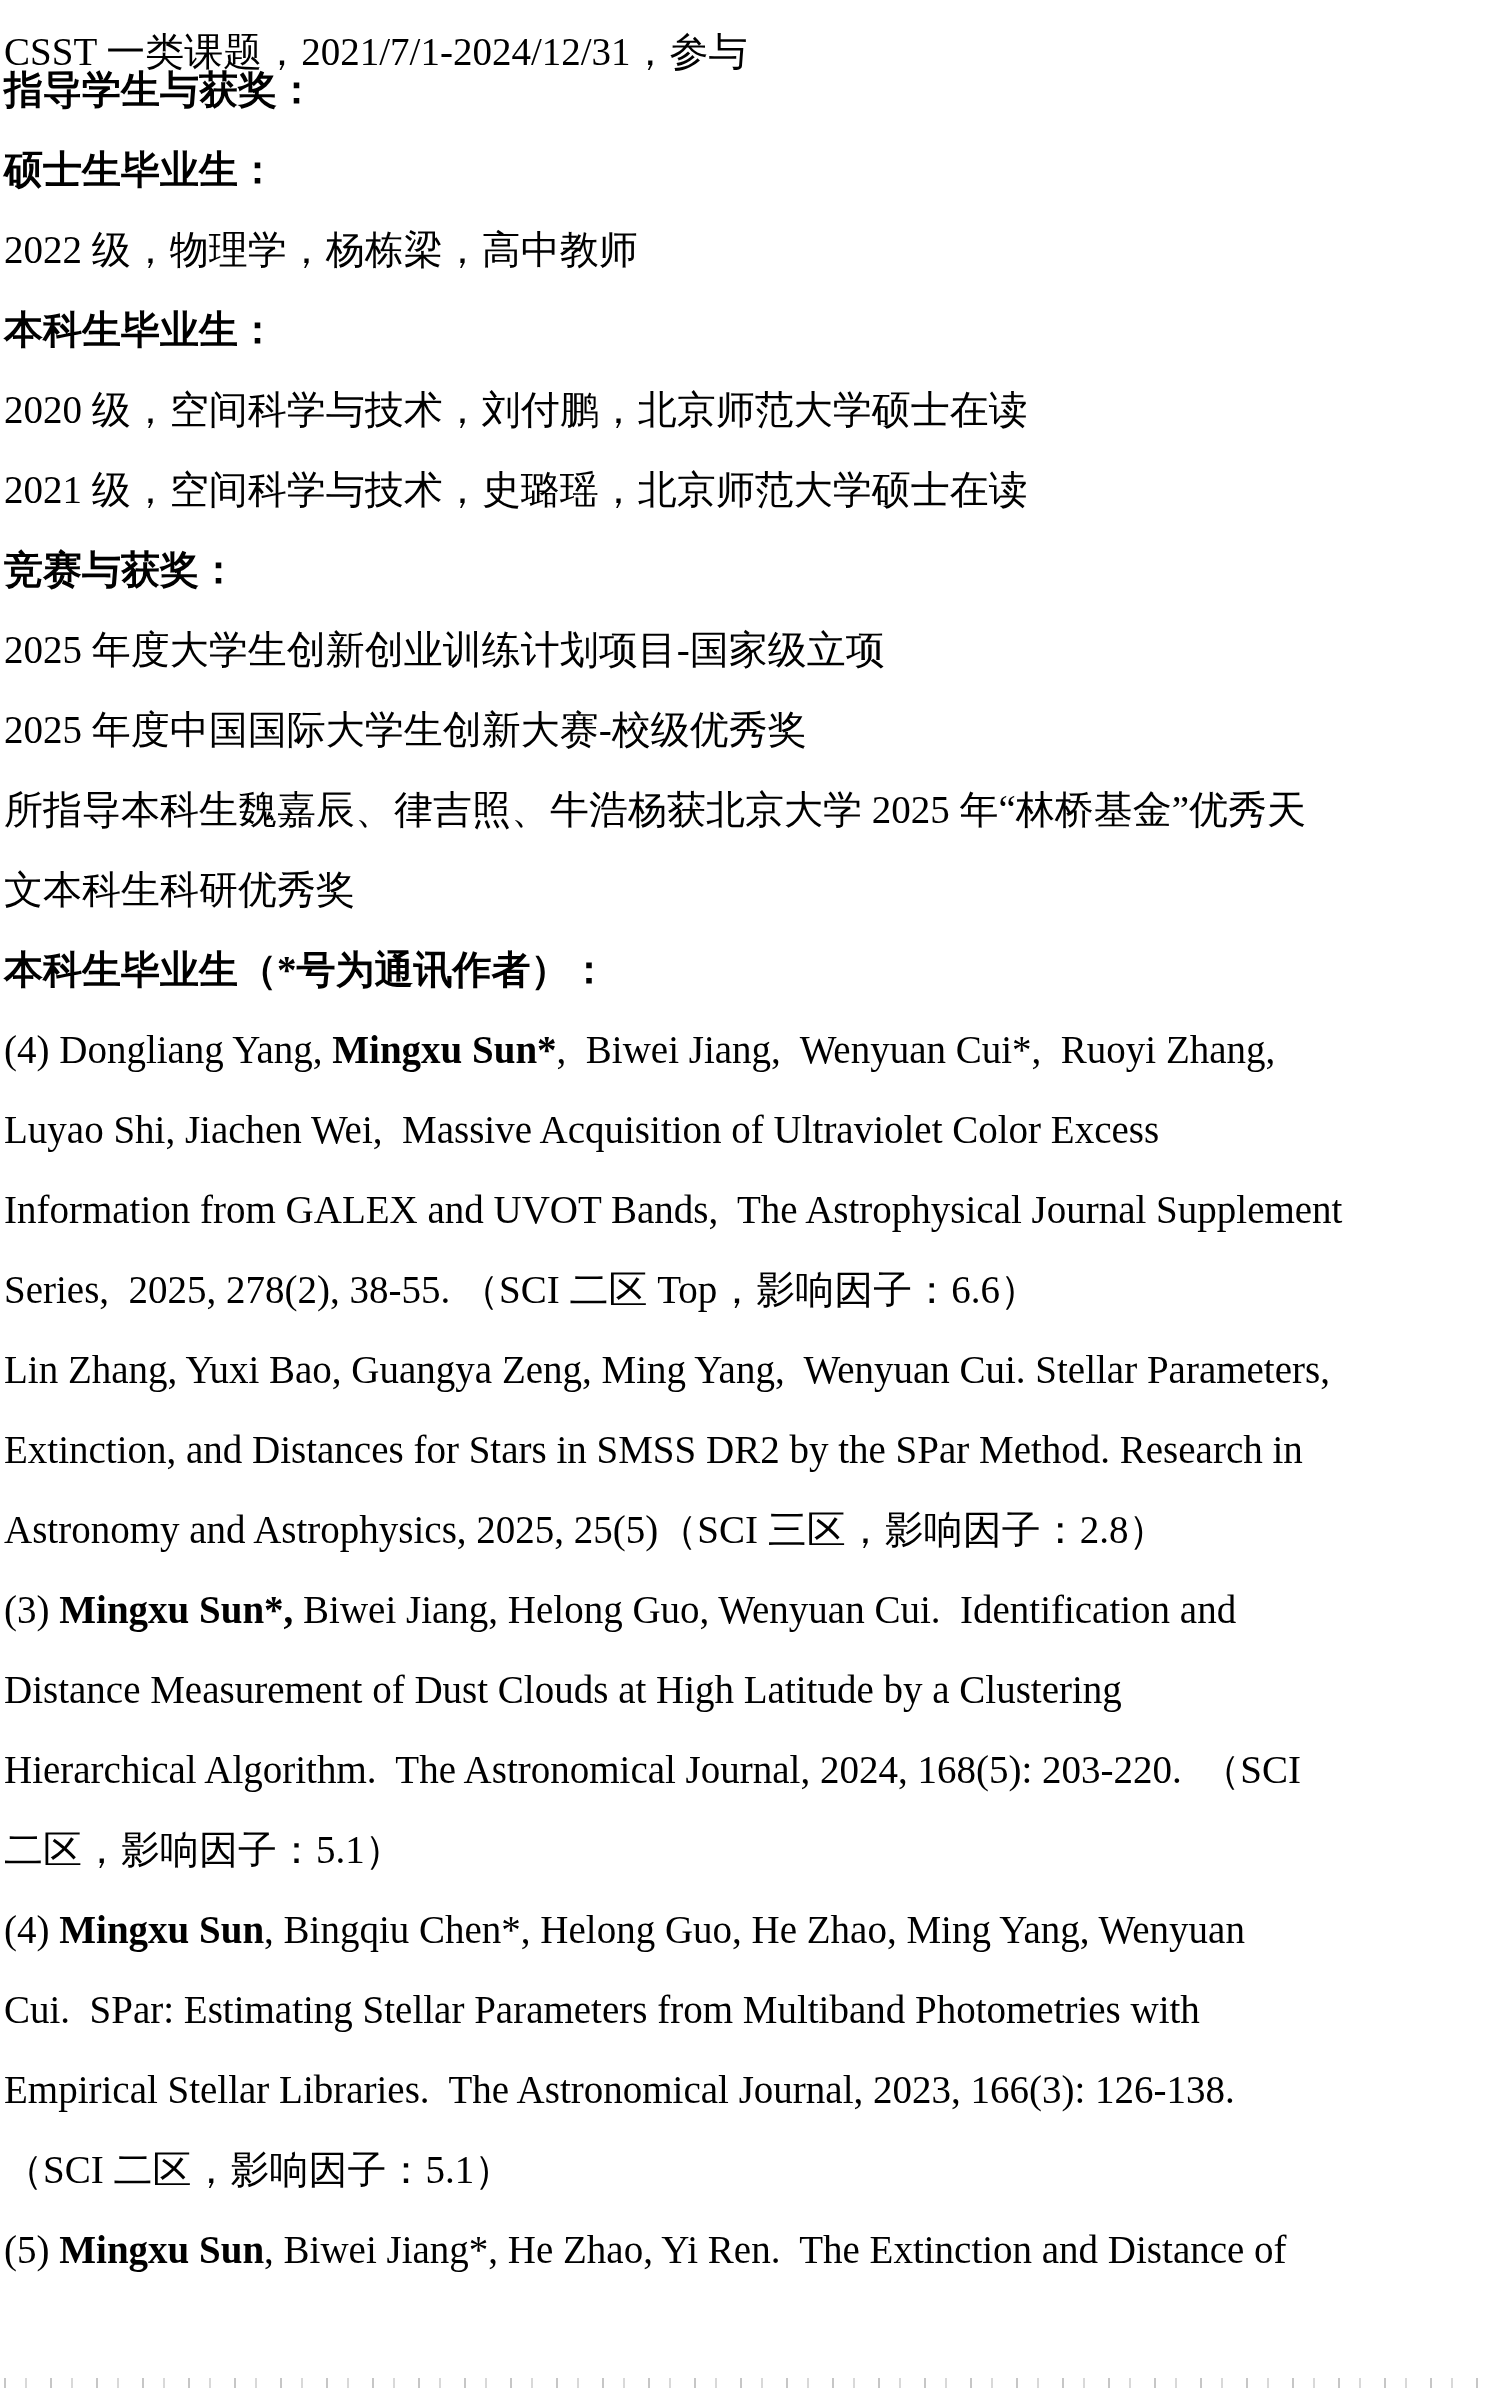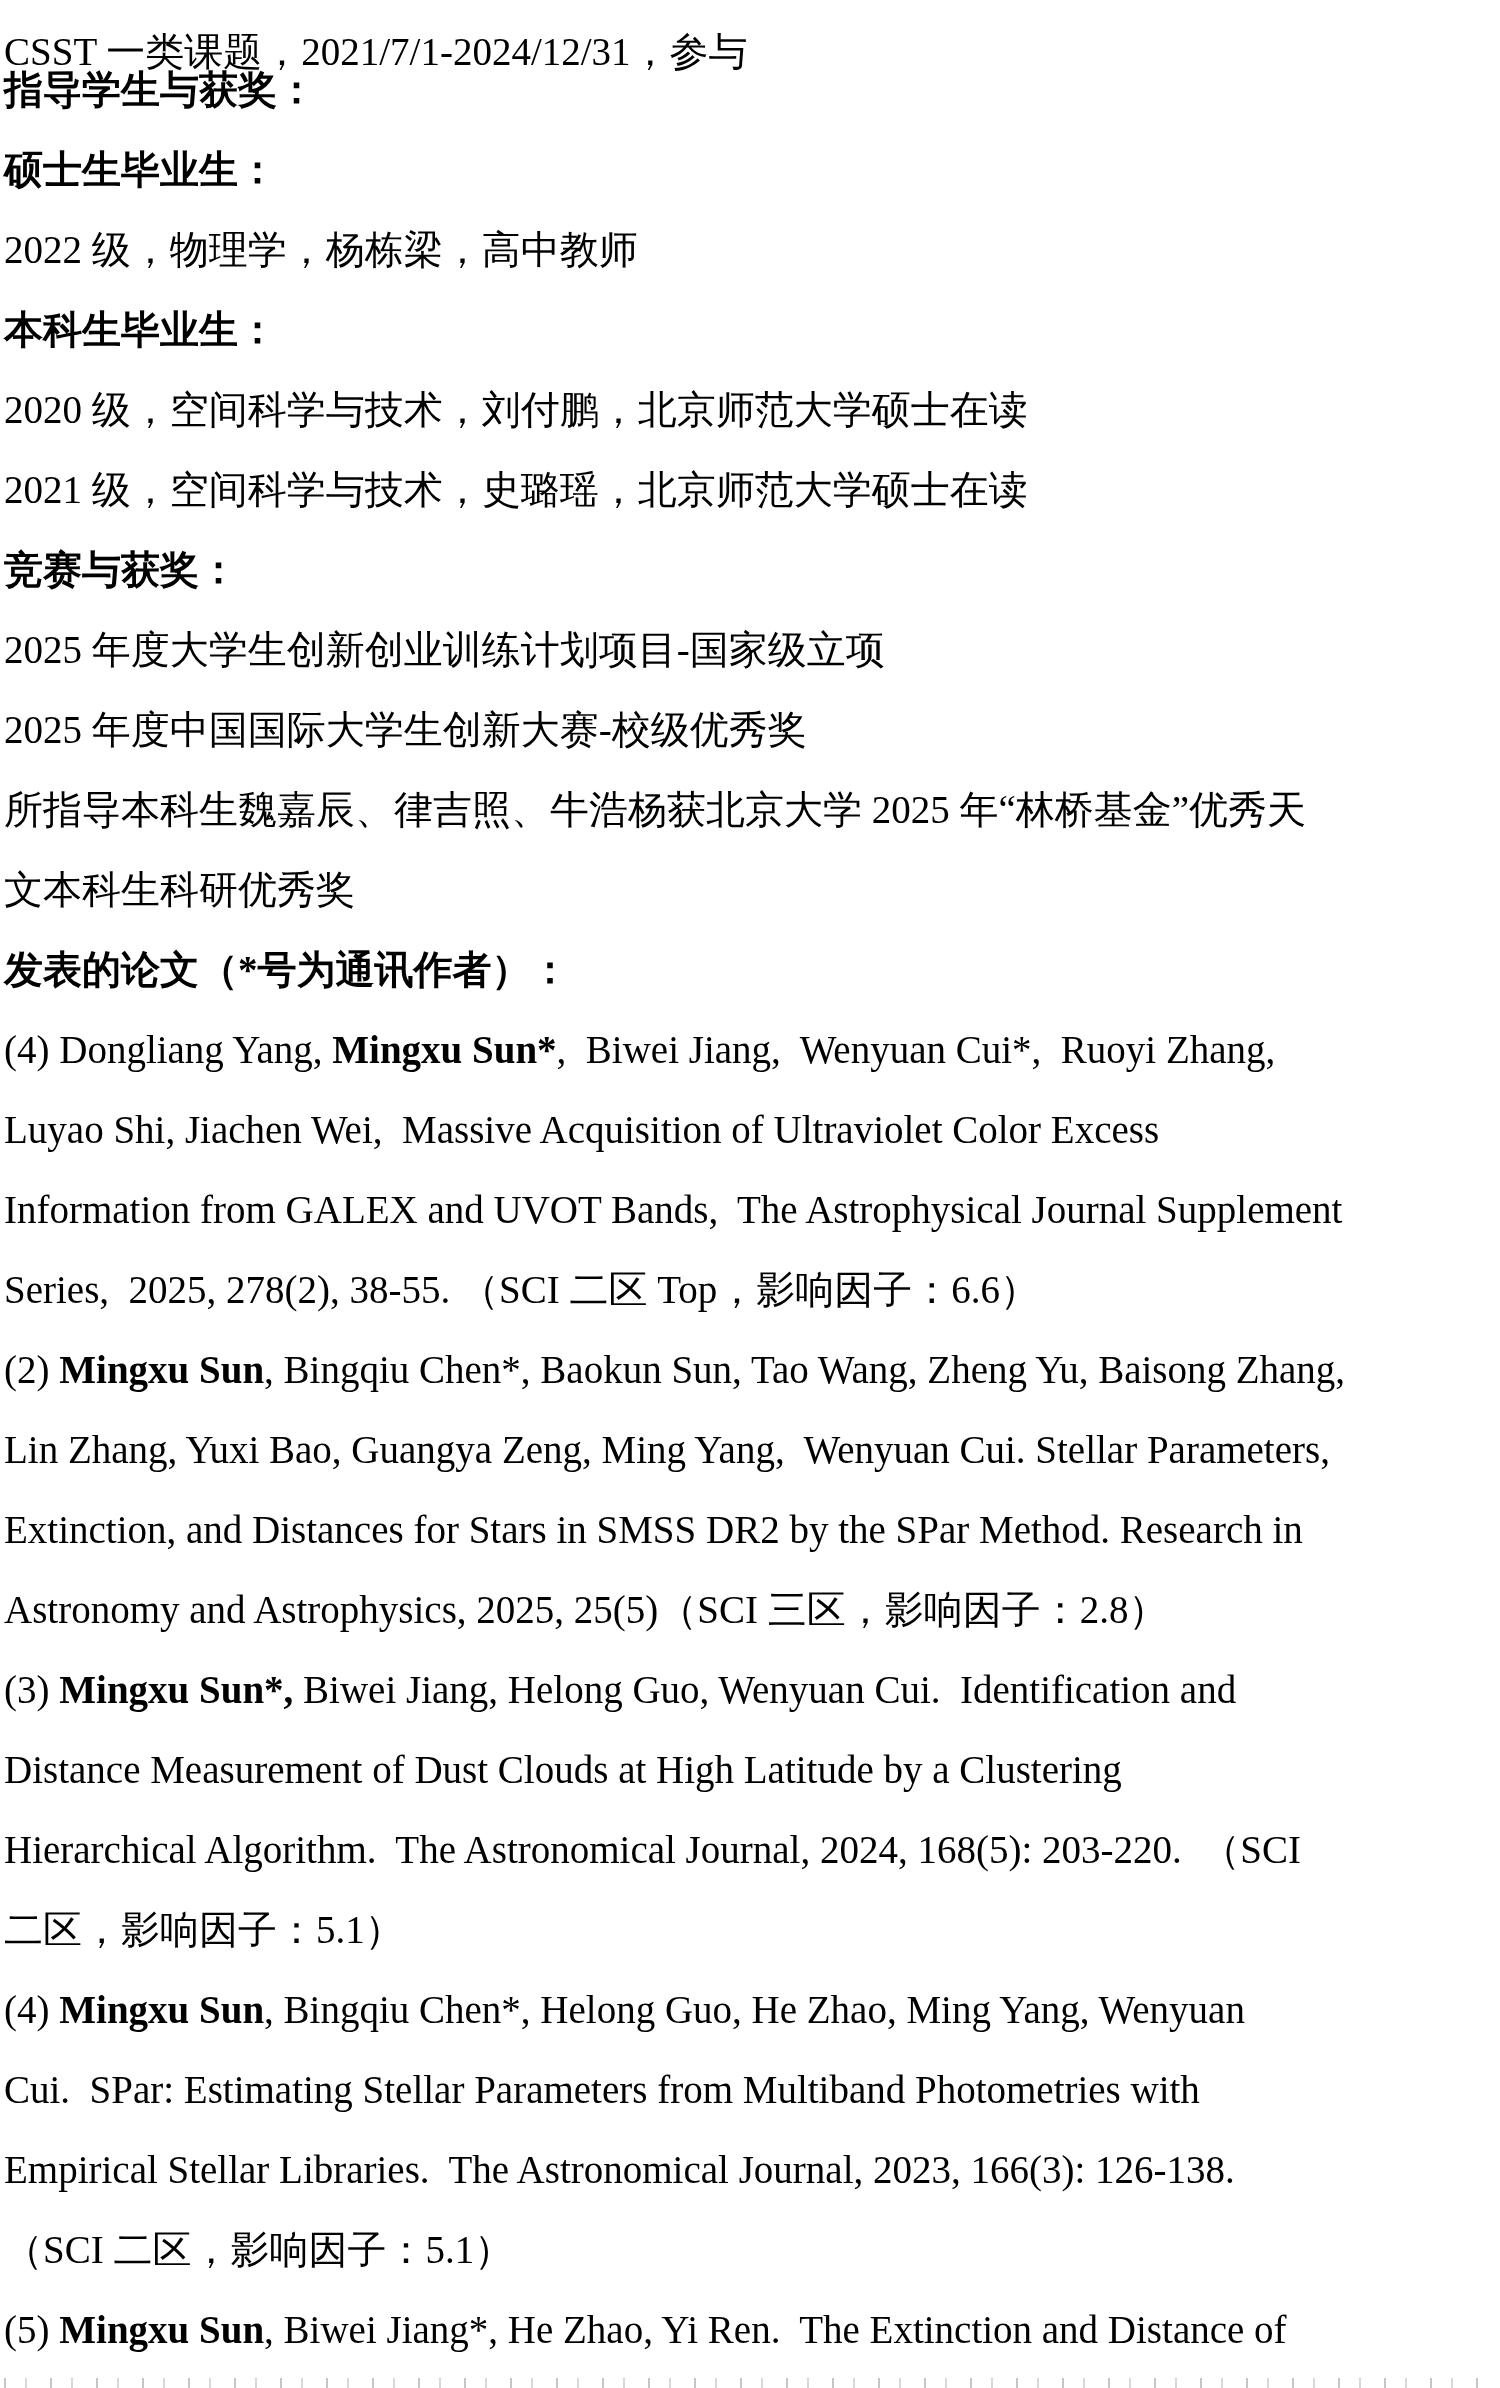"发表的论文（*号为通讯作者）：" span.seg { text: 发表的论文 -> 本科生毕业生 }
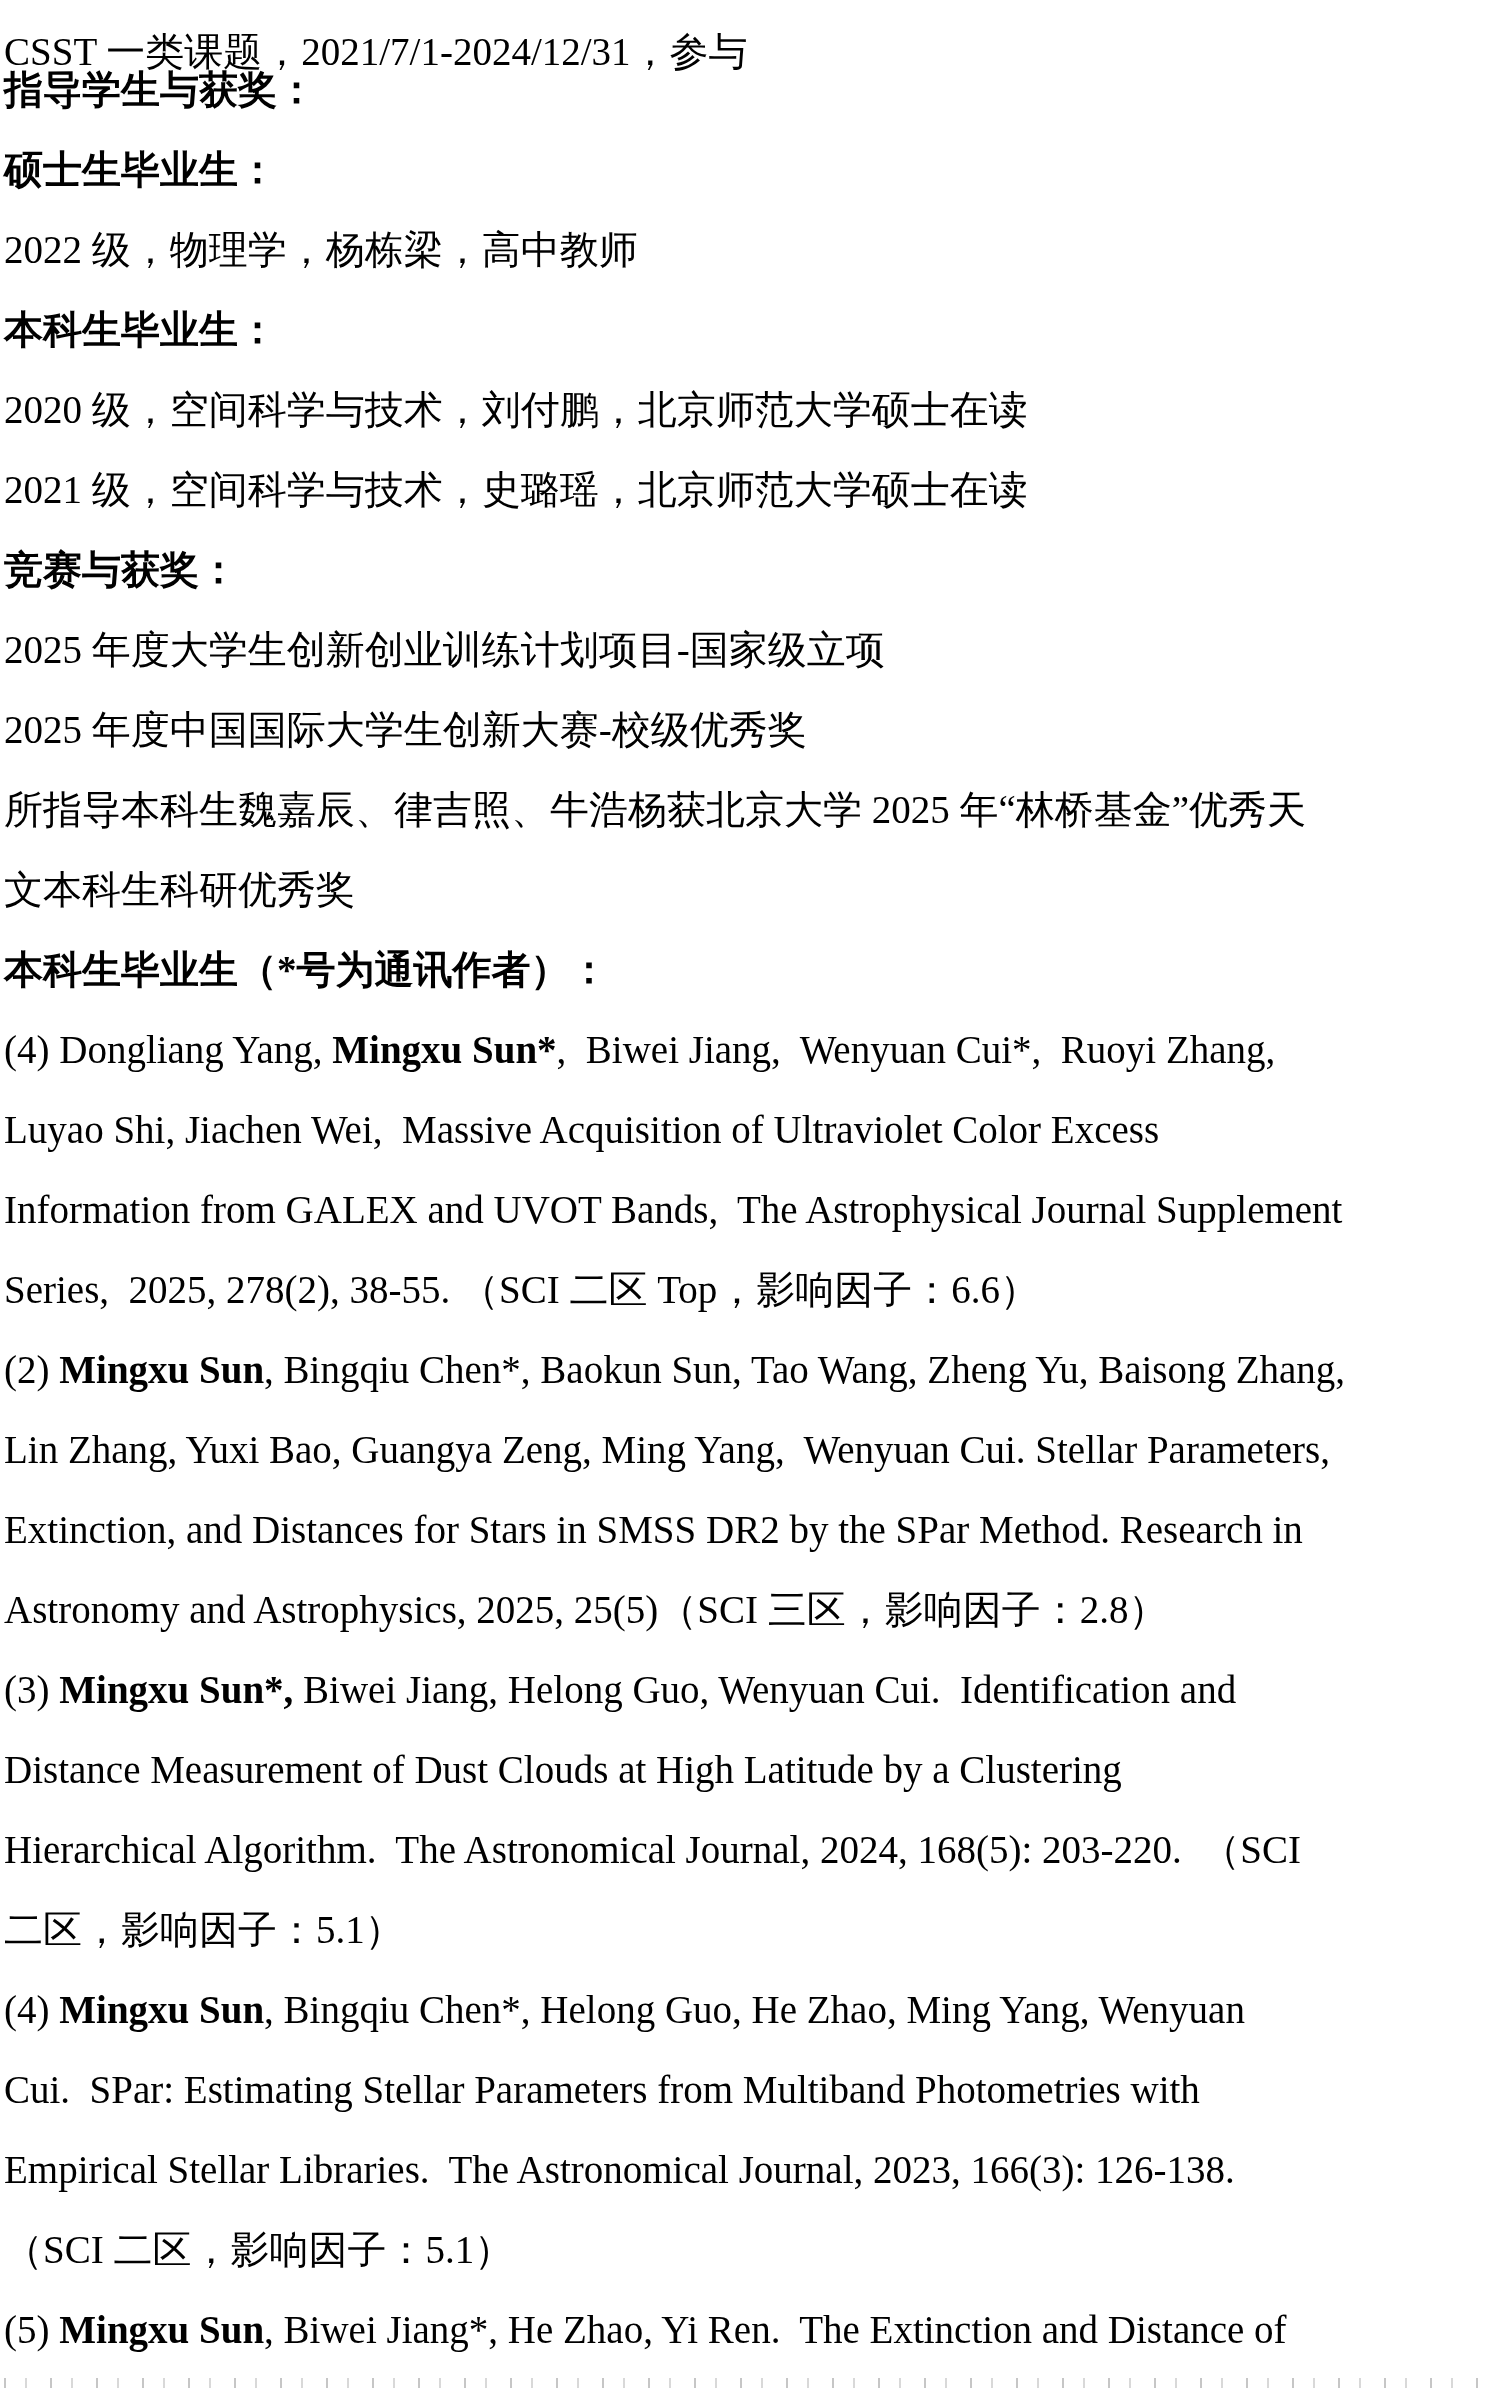"(2) Mingxu Sun, Bingqiu Chen*," div.doc-line { html: <div><span>(2) </span><span>Mingxu Sun</span><span>, Bingqiu Chen*, Baokun Sun, Tao Wang, Zheng Yu, Baisong Zhang,</span></div> -> none }
